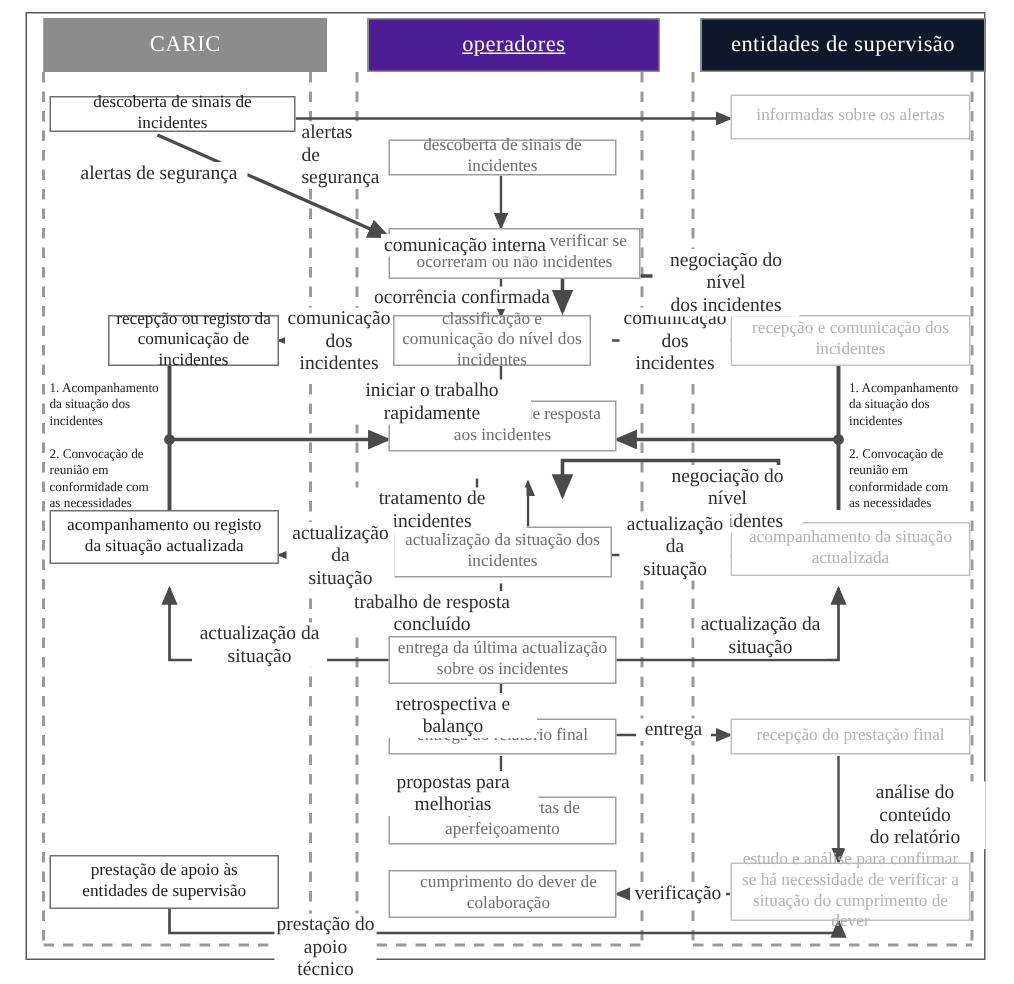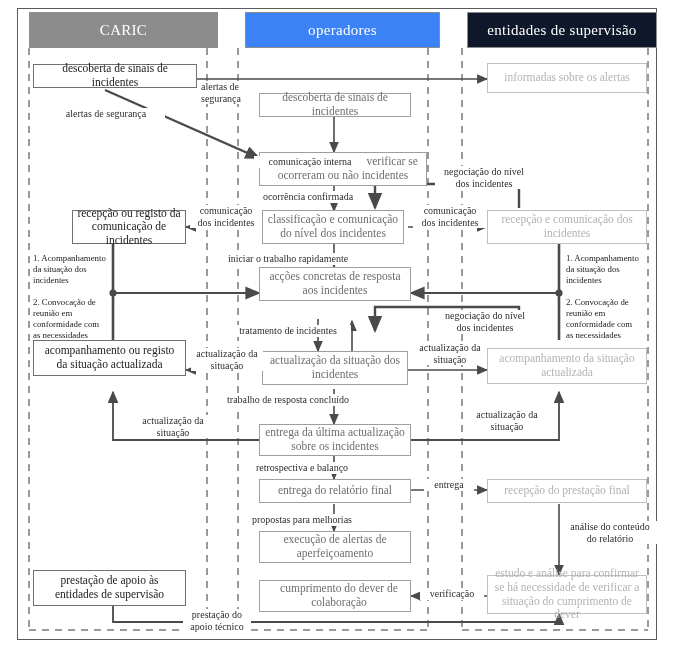"operadores" .lane-op { background: #3b82f6 -> #4c1d95; text-decoration: none -> underline }
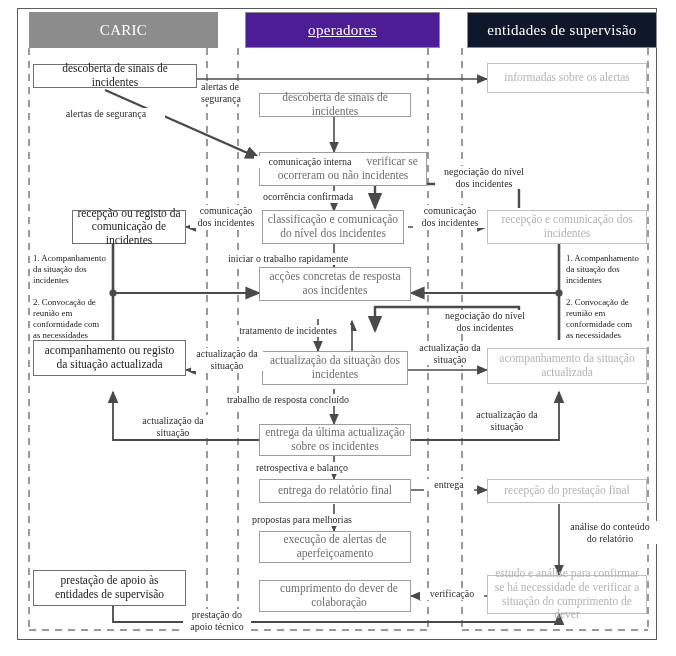"alertas de" .edge-label { font-size: 10px -> 13px }
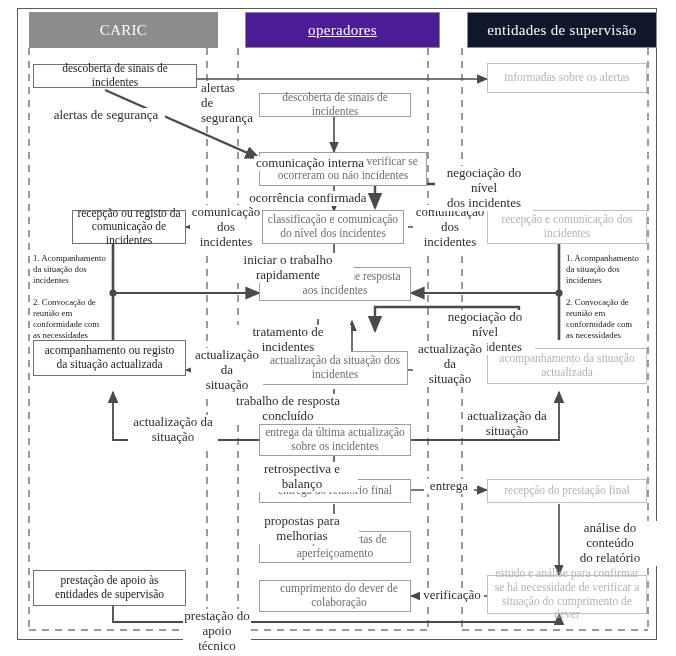"classificação e comunicação do nível" div.node { width: 142px -> 132px }
